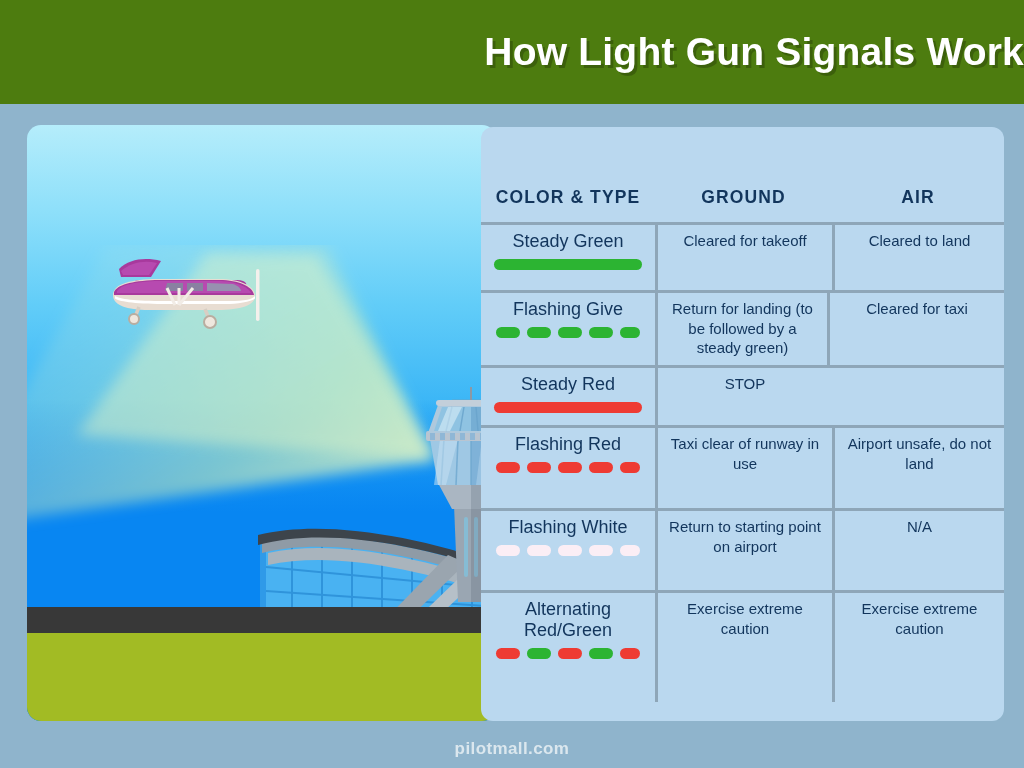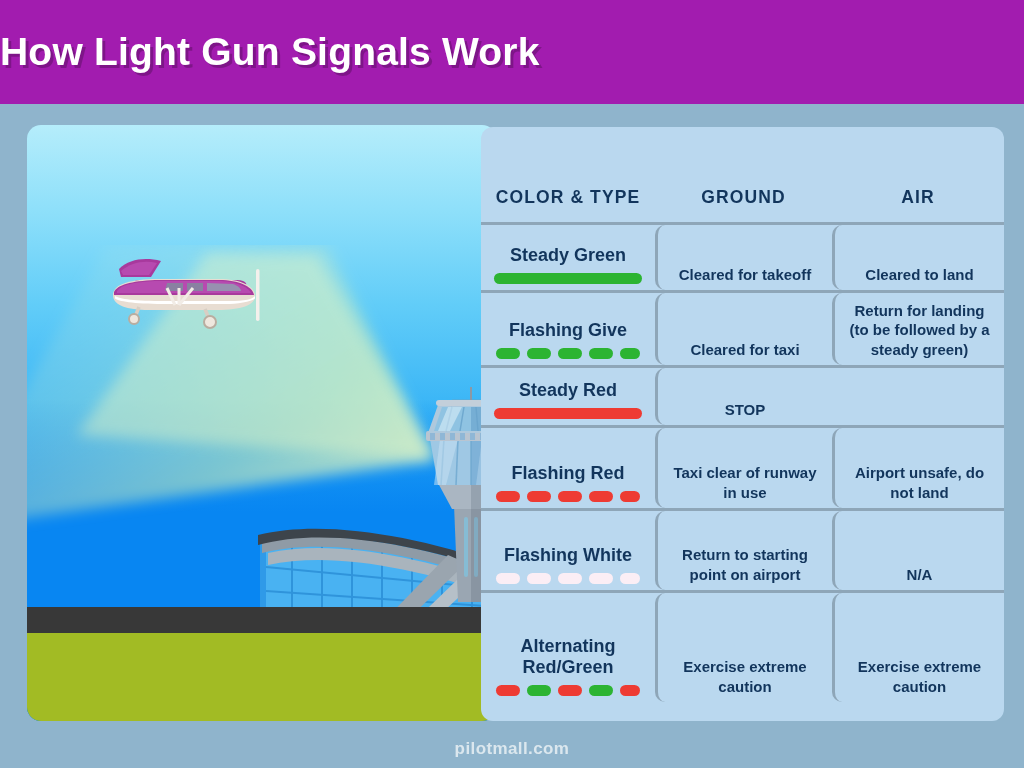"How Light Gun Signals Work" #title-banner { background: #a21caf -> #4d7c0f; justify-content: flex-start -> flex-end }
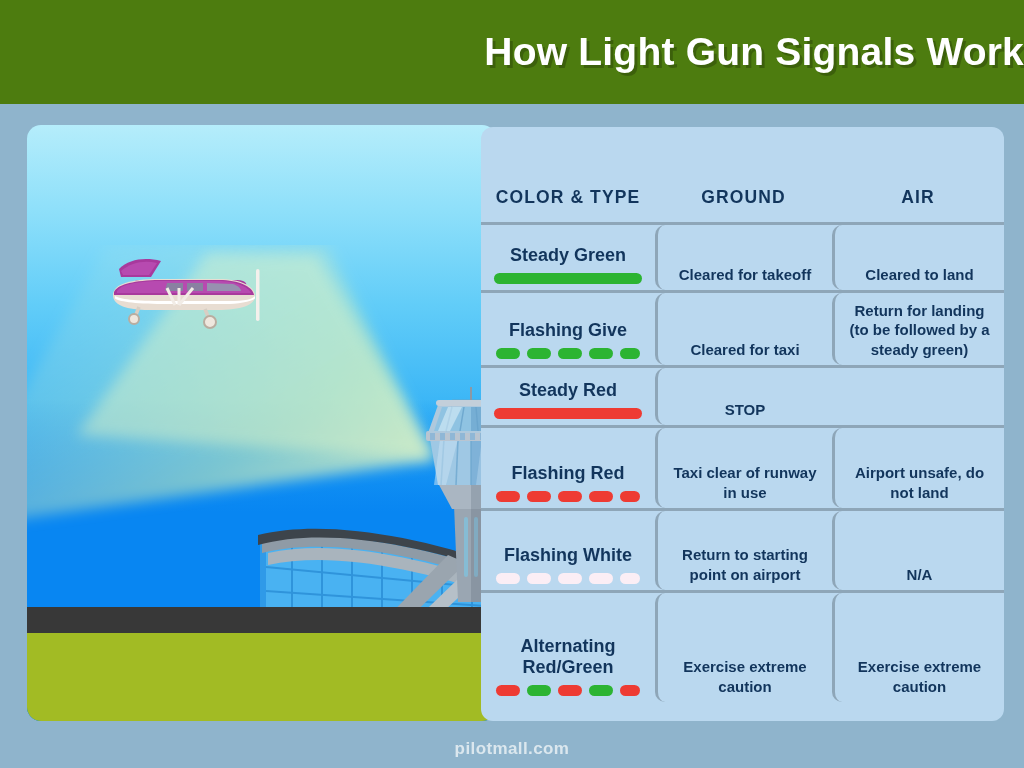"Steady Green" .t-row .cell { font-weight: bold -> normal; justify-content: flex-end -> flex-start }
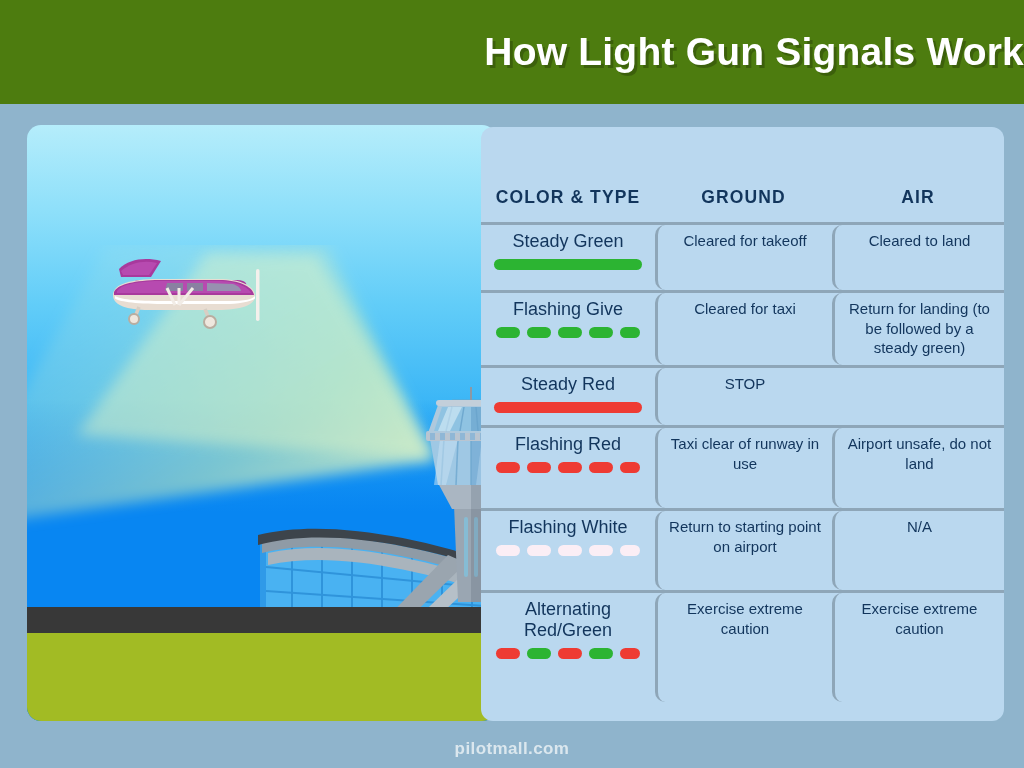"Cleared for takeoff" .desc { border-radius: 10px -> none }
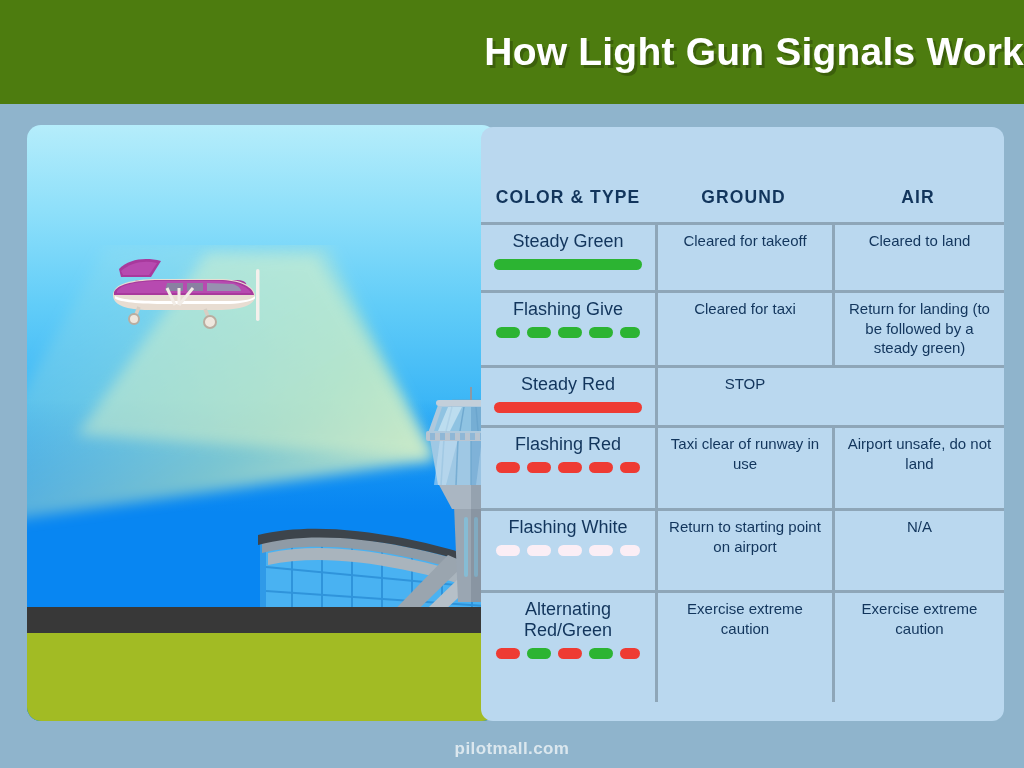"Cleared for taxi" div.cell { order: before "Return for landing (to be" -> after "Return for landing (to be" }
